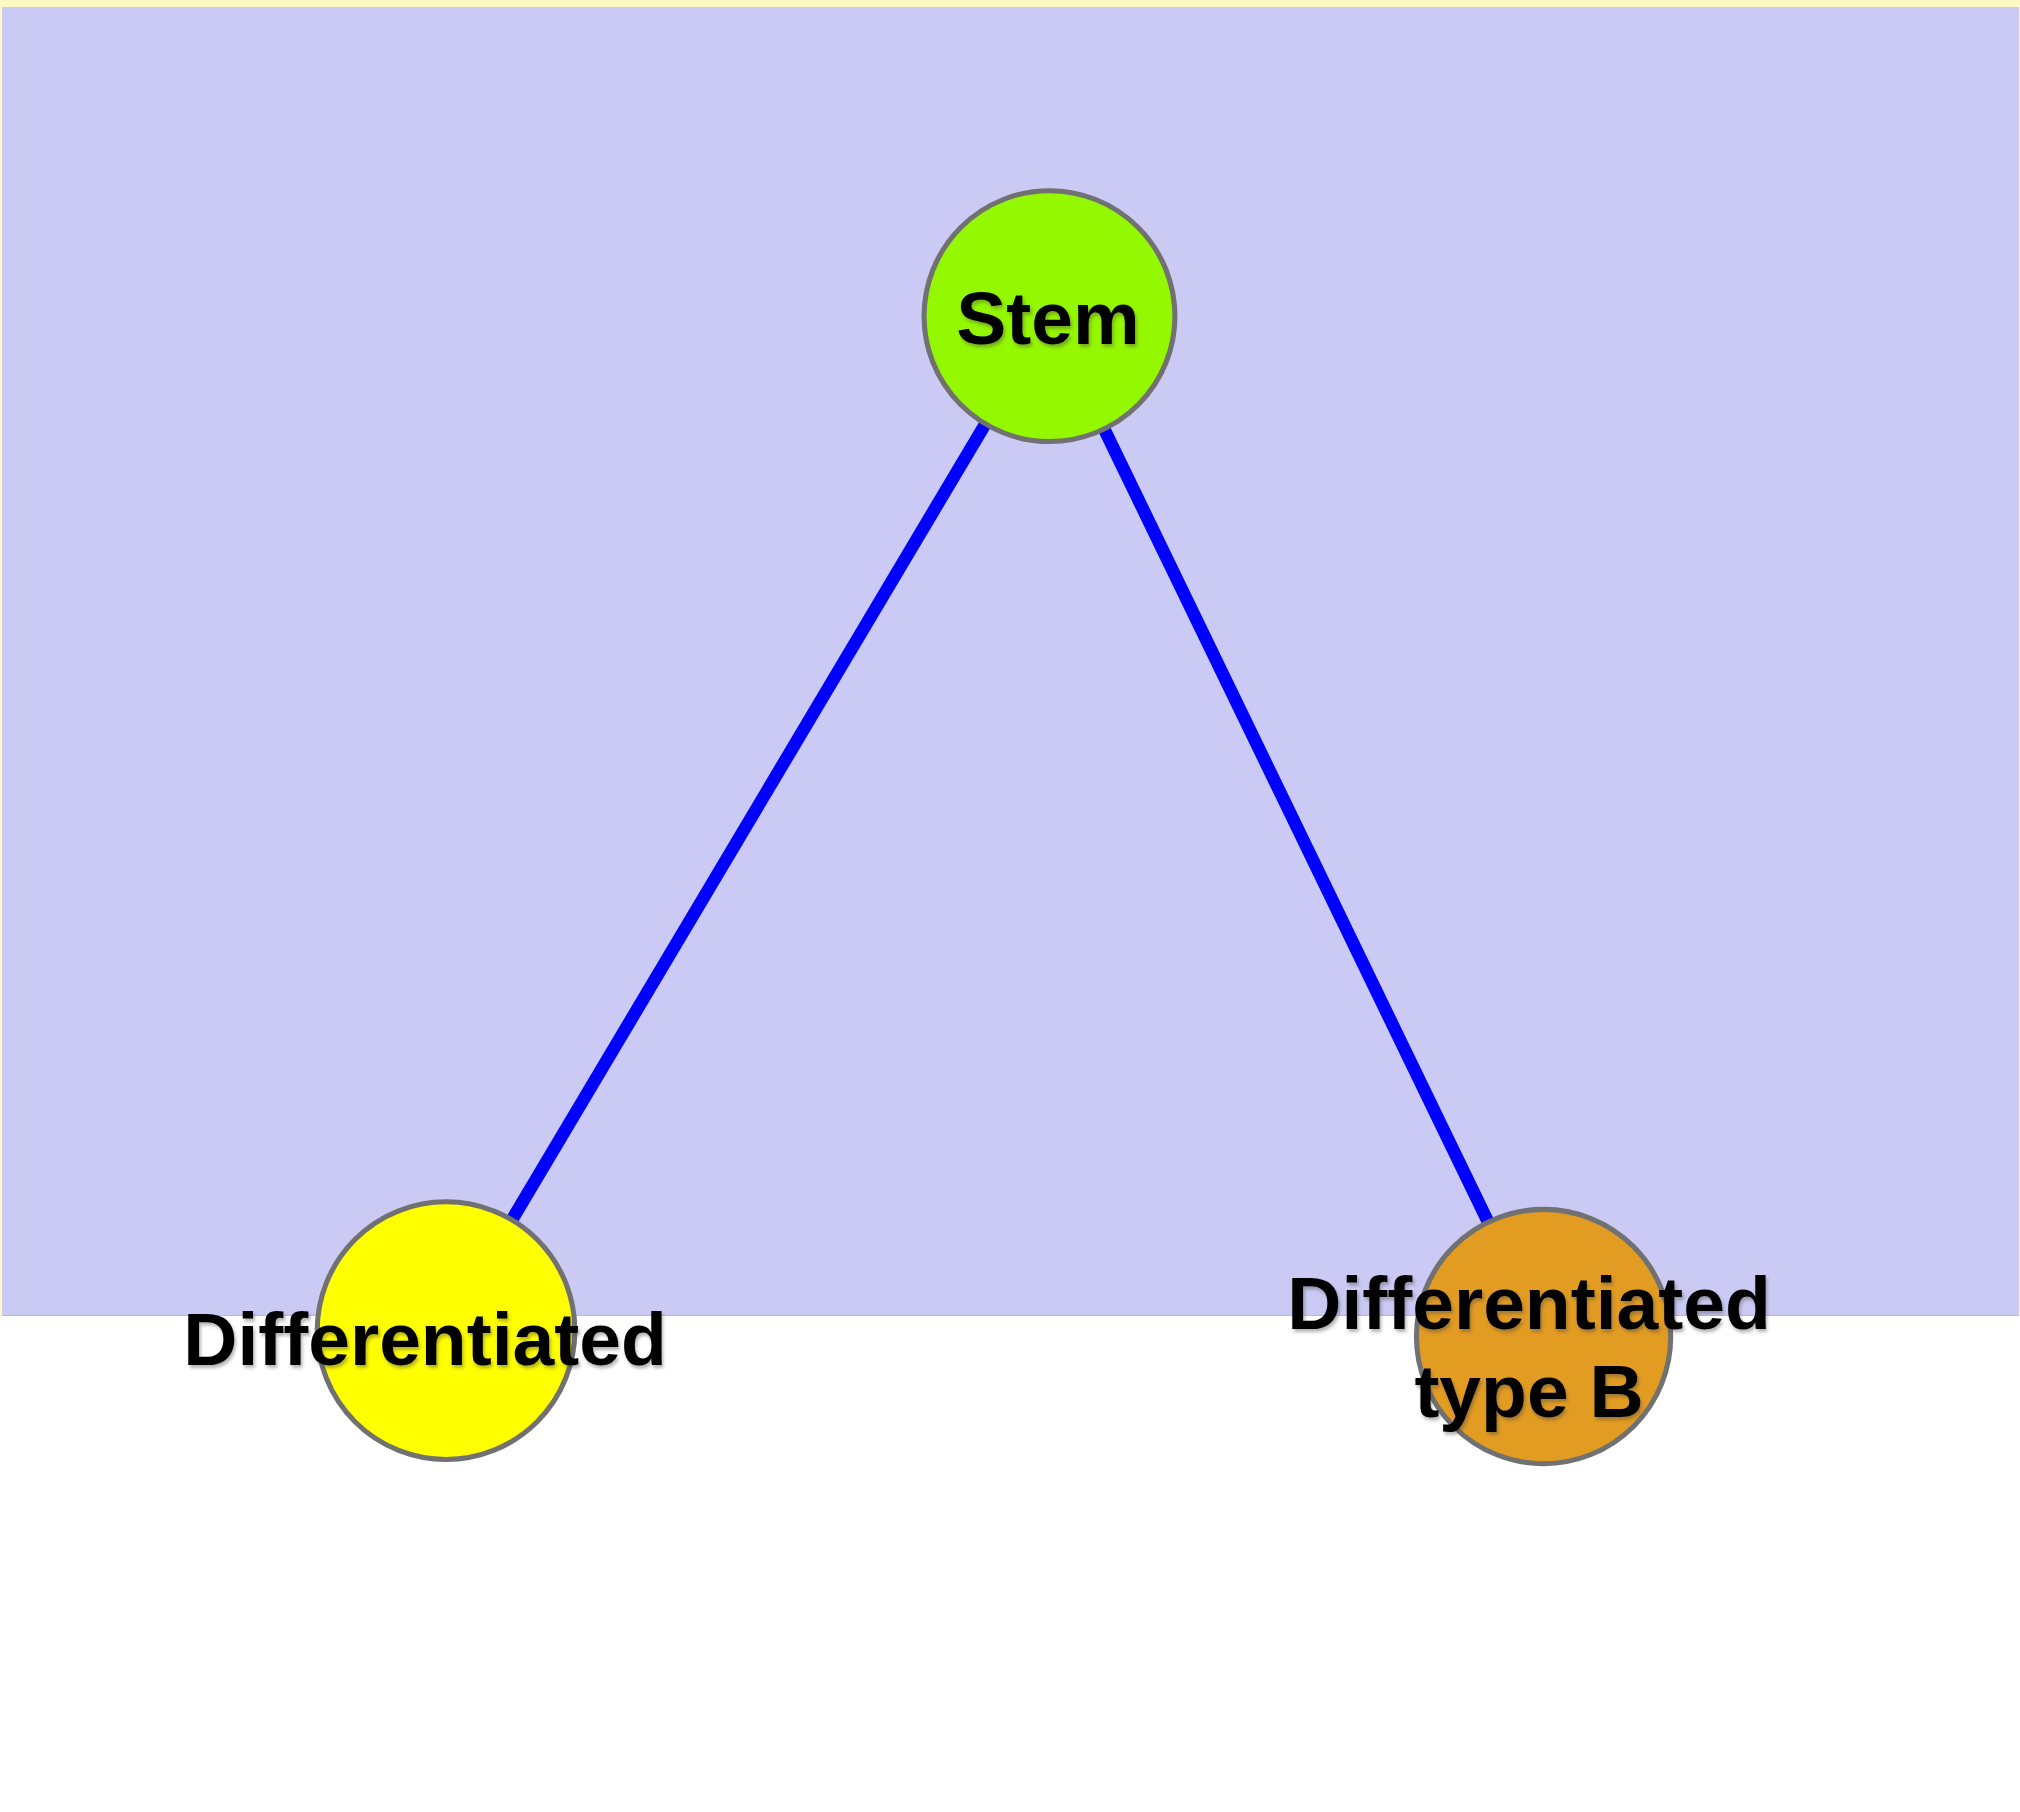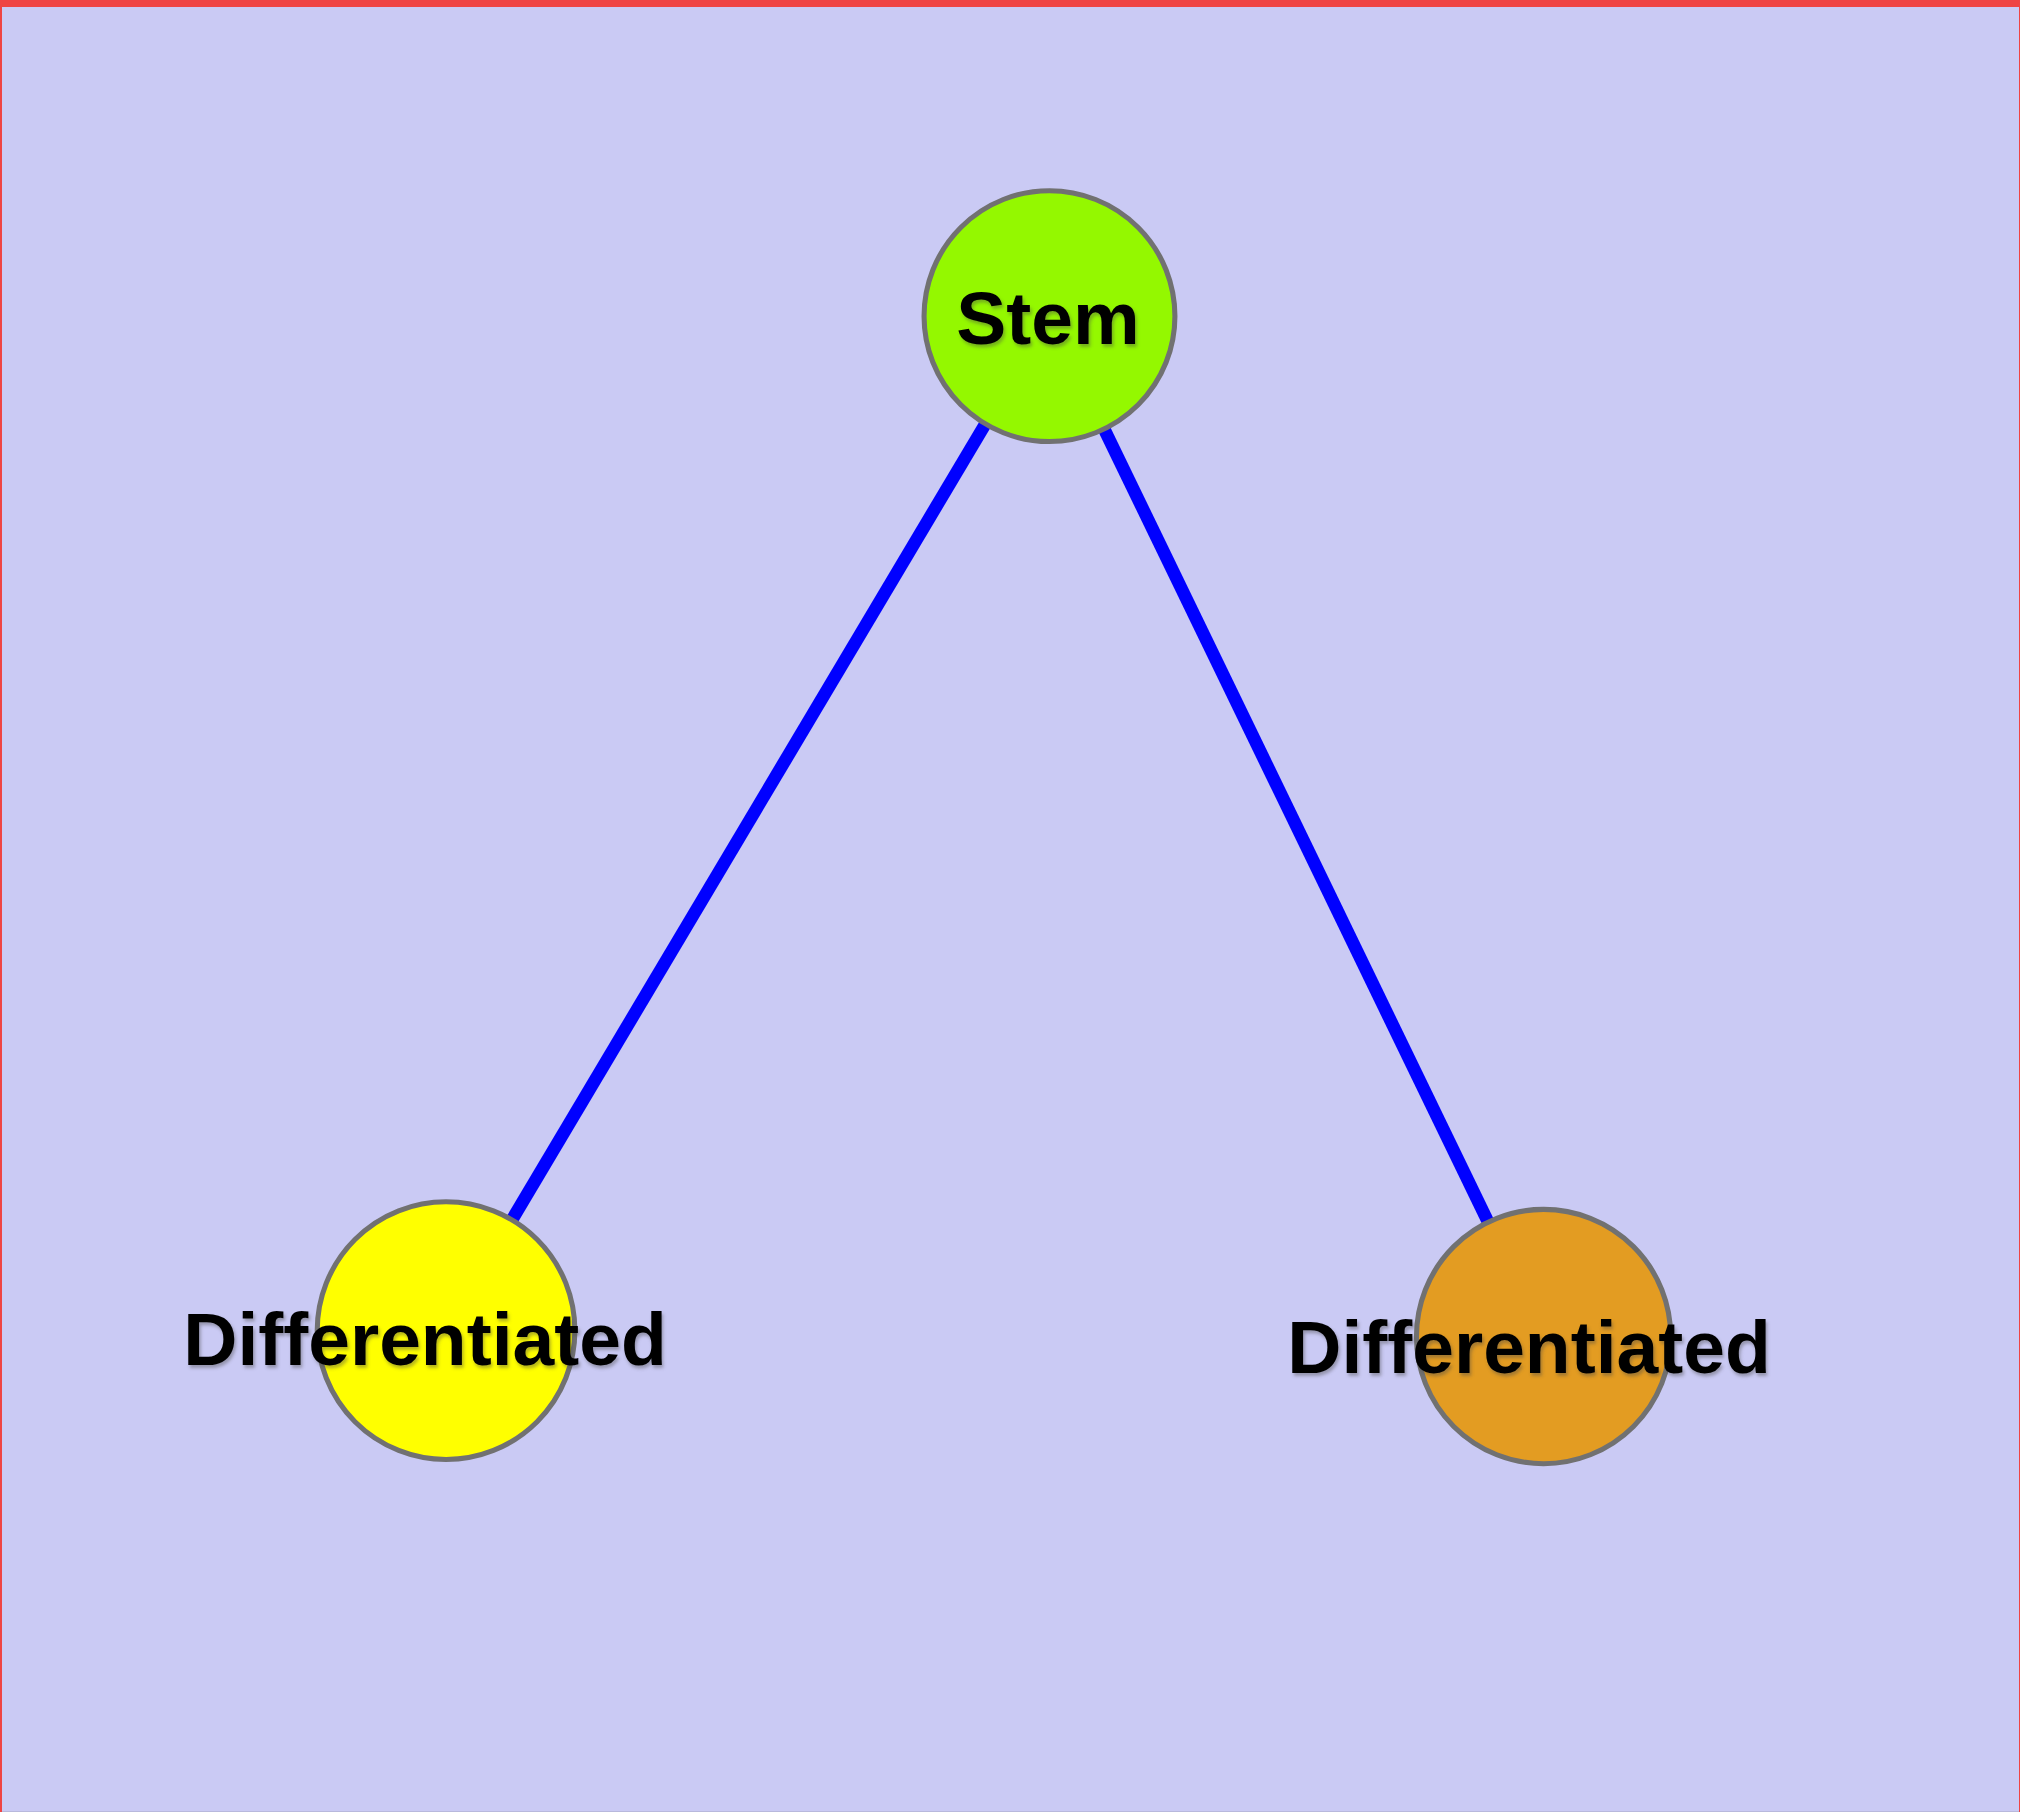"Stem" .page { background: #ef4444 -> #fef9c3; height: 1812px -> 1316px }
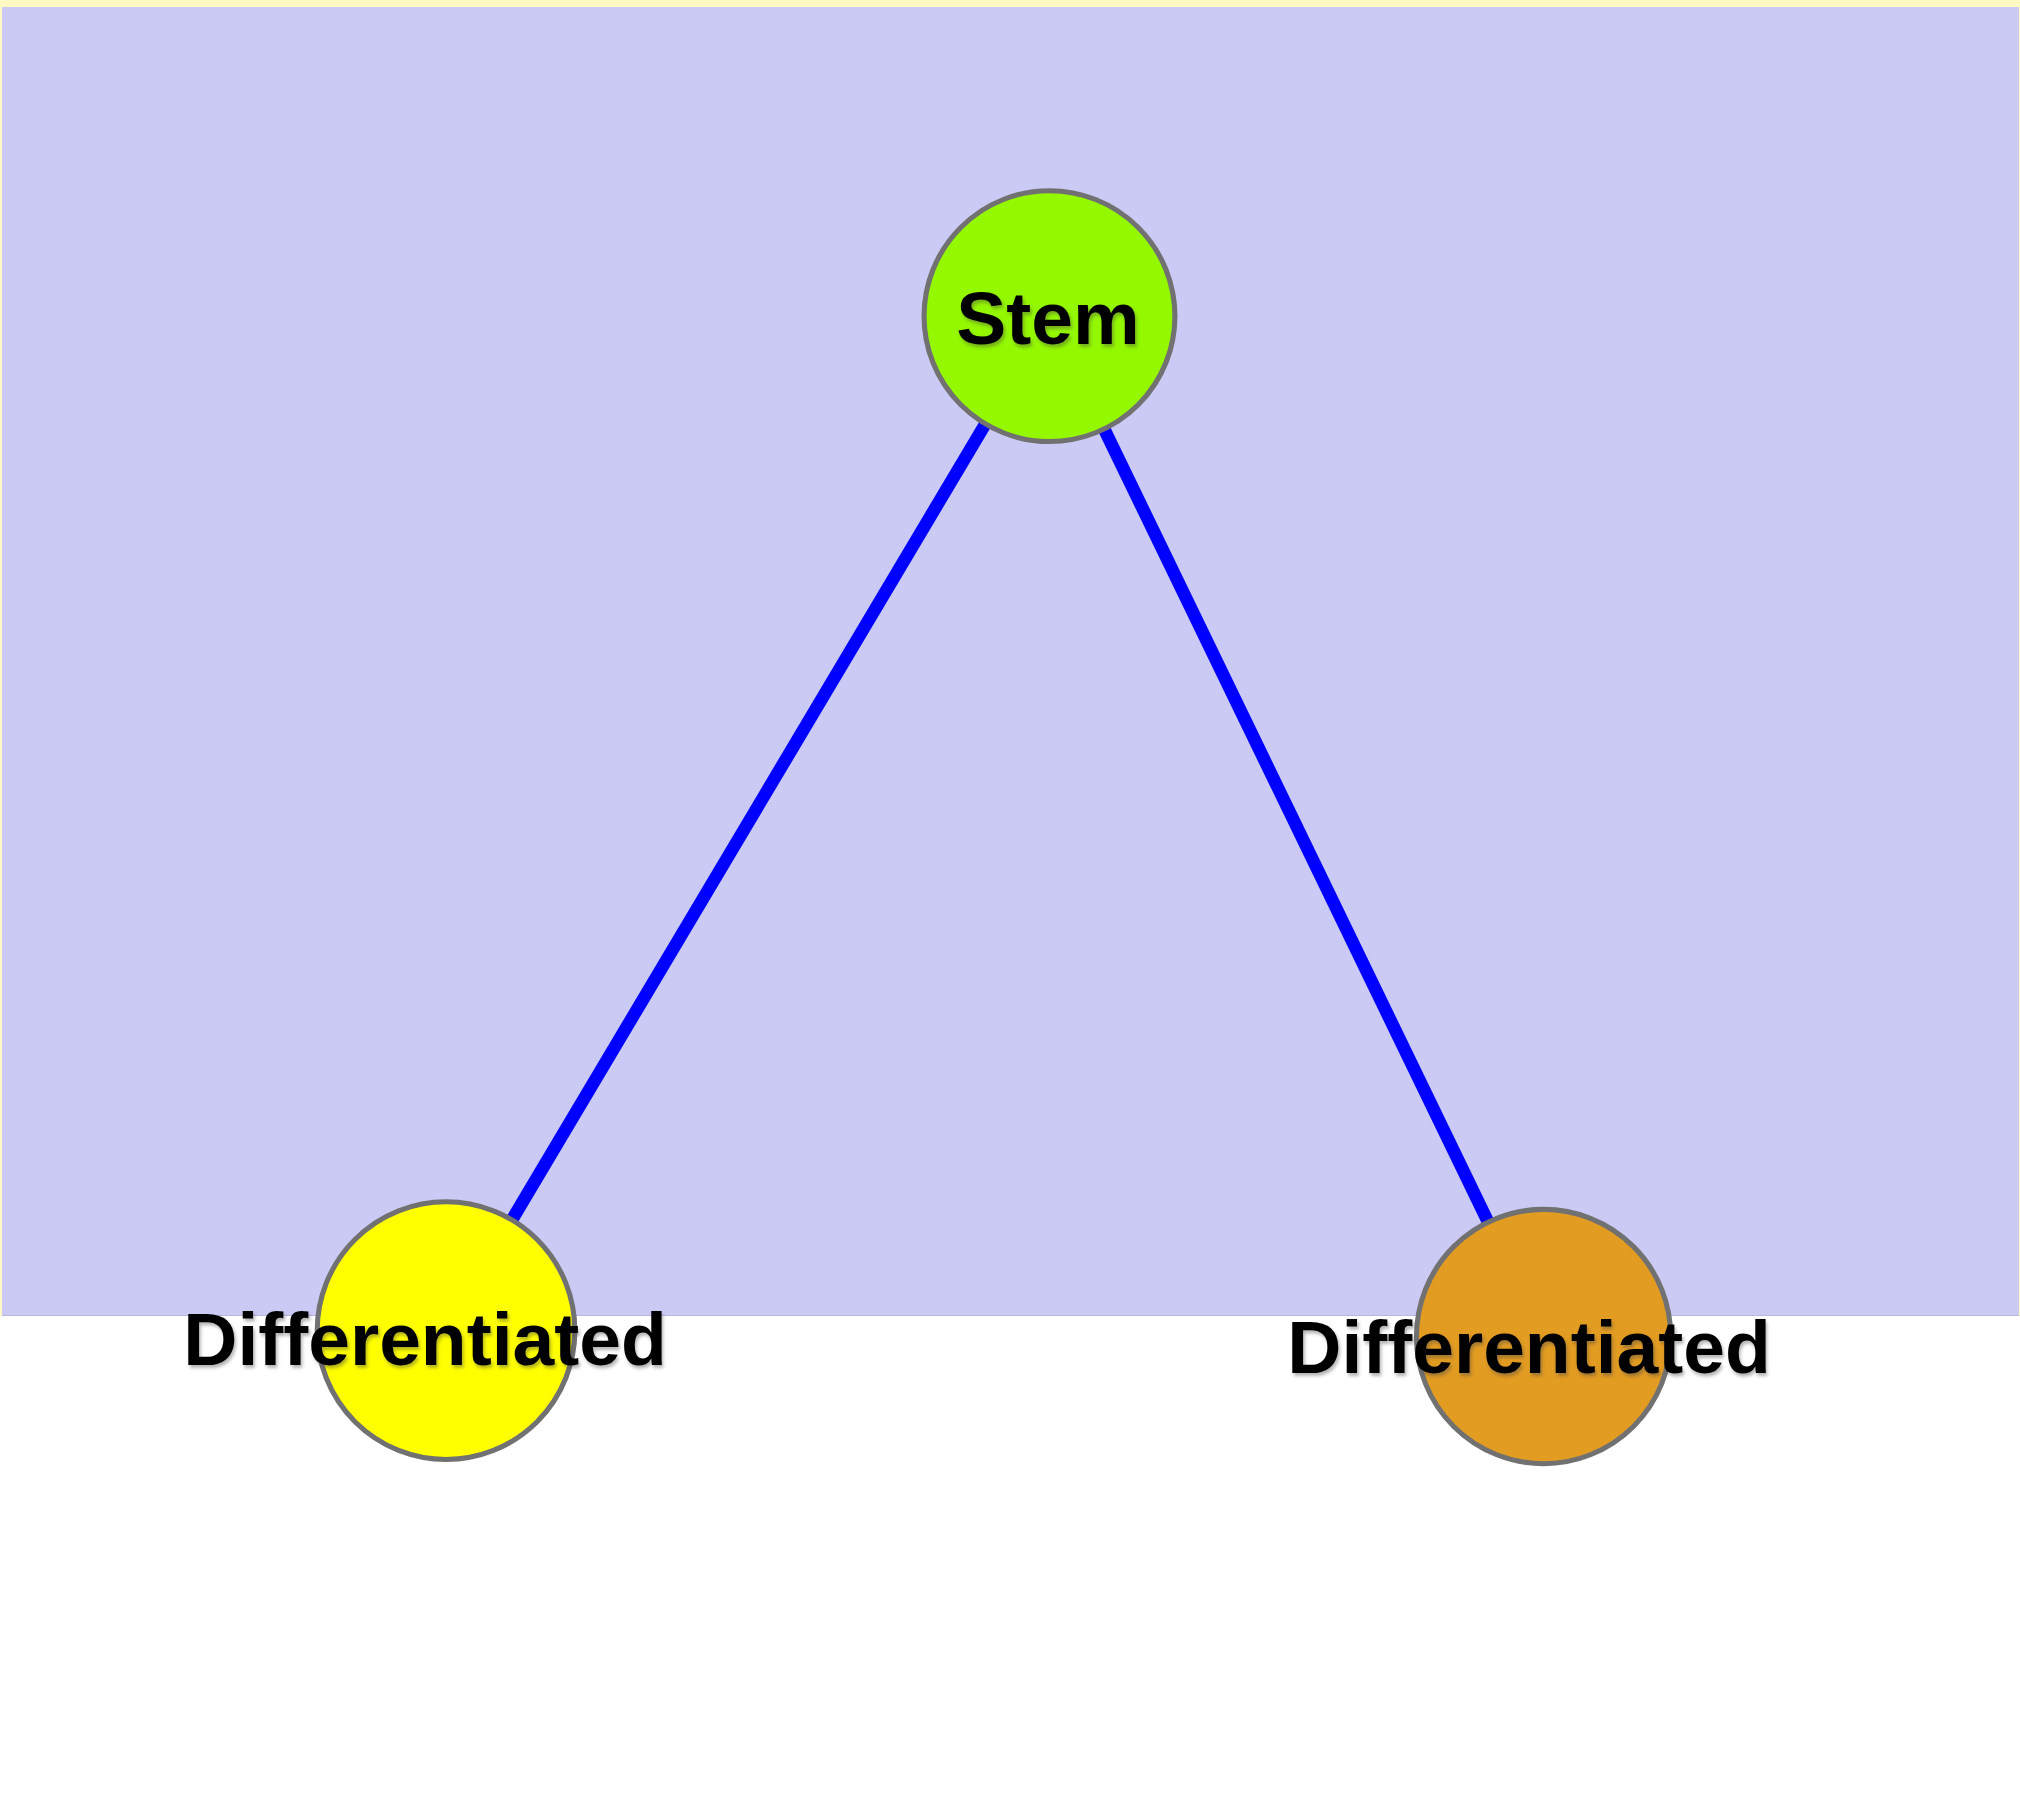"type B" div { html: none -> <div>type B</div> }
